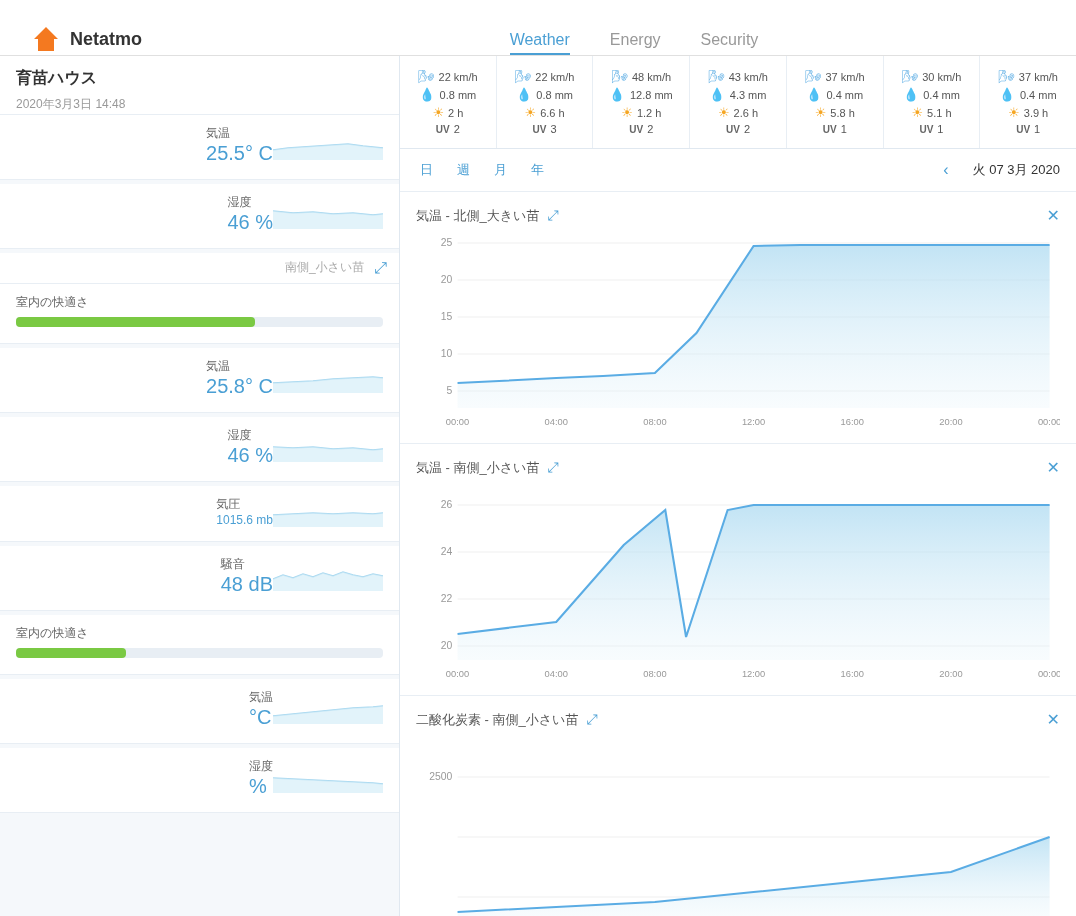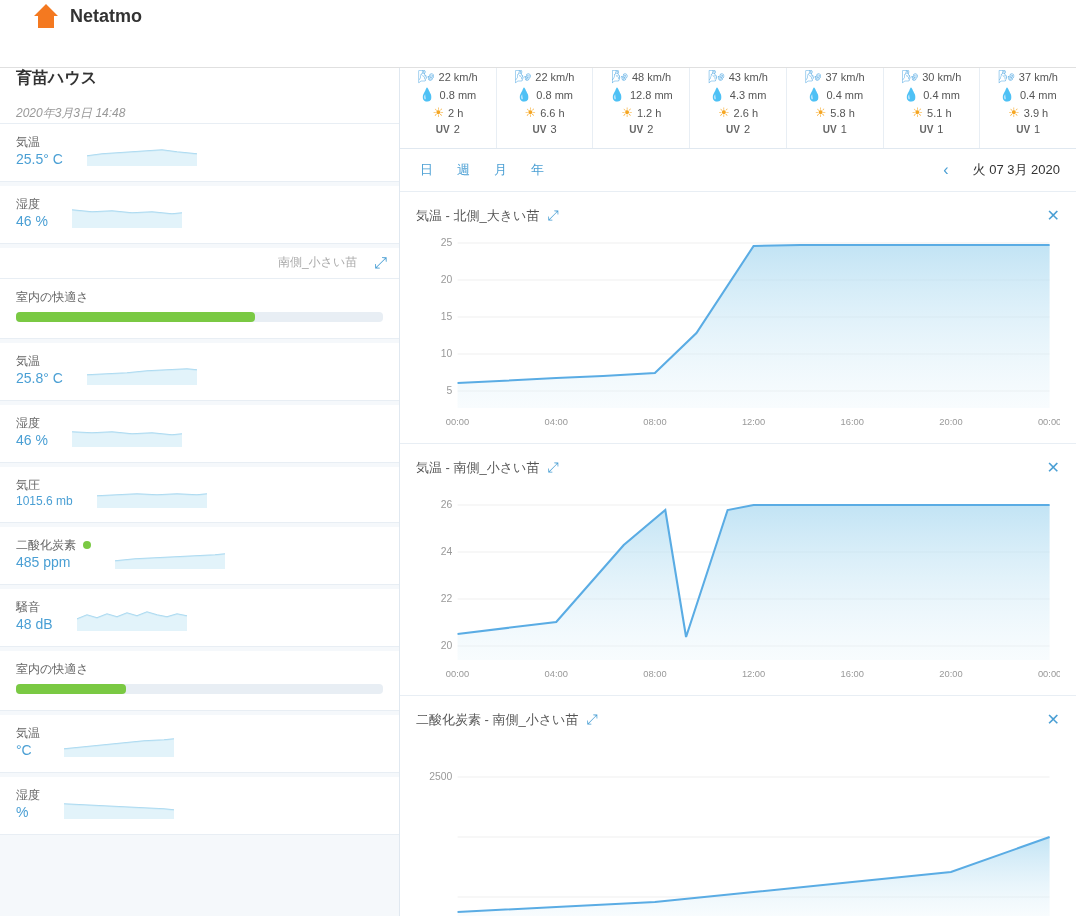"Netatmo" .header { align-items: flex-start -> flex-end; height: 68px -> 56px }
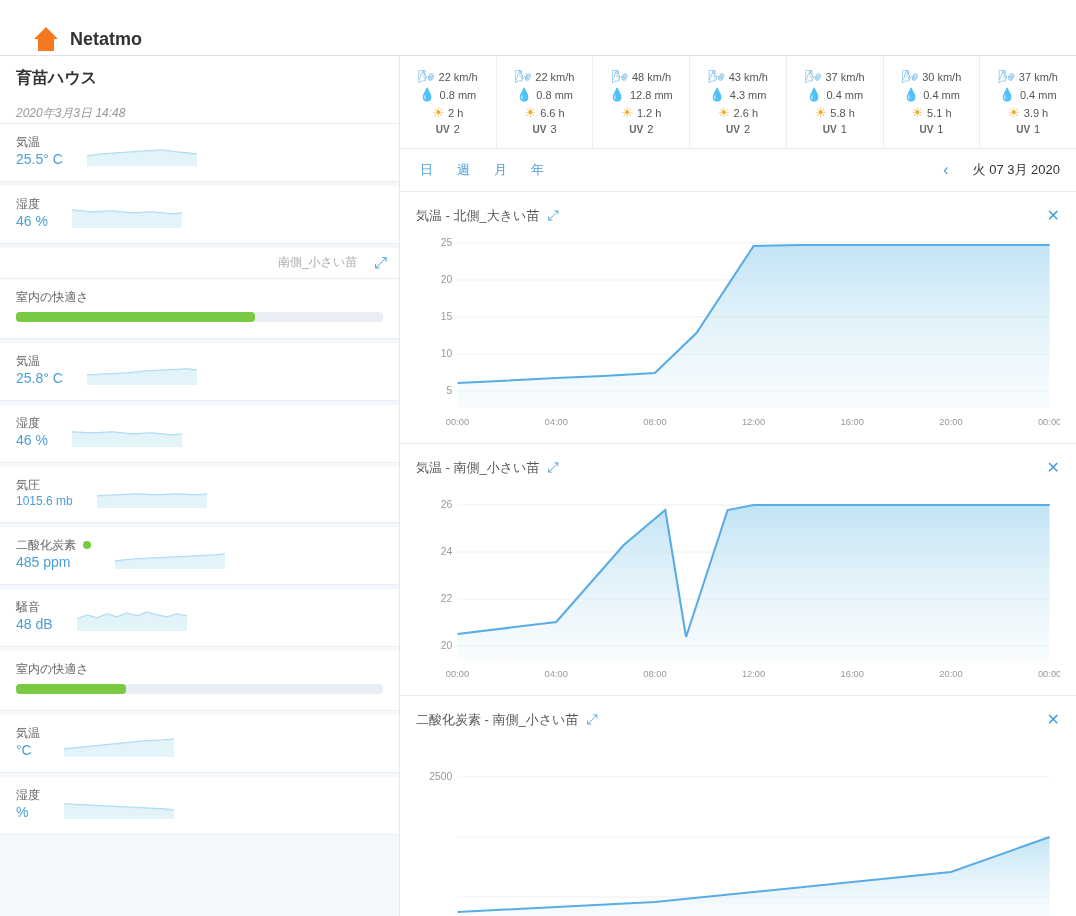"Weather" nav.nav { html: none -> <nav> <a>Weather</a> <a>Energy</a> <a>Security</a> </nav> }
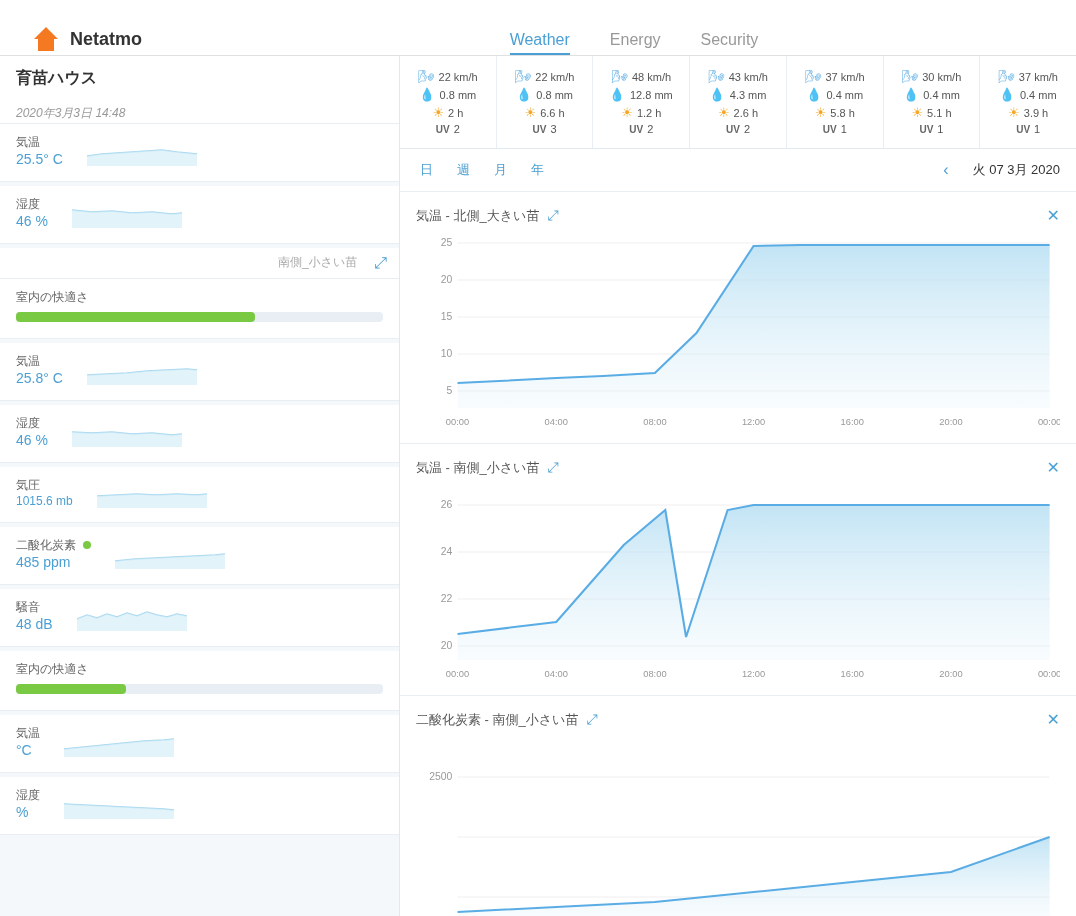"2020年3月3日 14:48" .location-date { font-style: italic -> none; margin-top: 16px -> 7px }
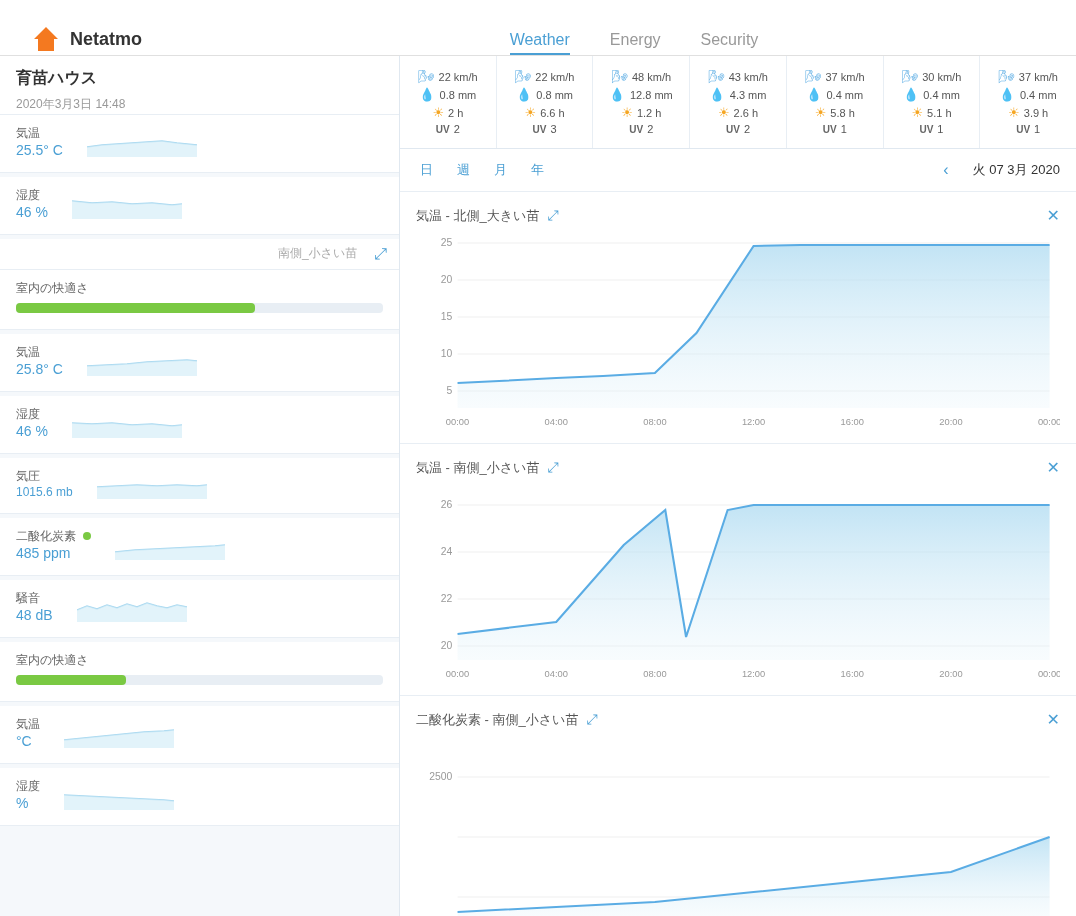"気温" .sensor-row { gap: 24px -> none; justify-content: flex-start -> flex-end }
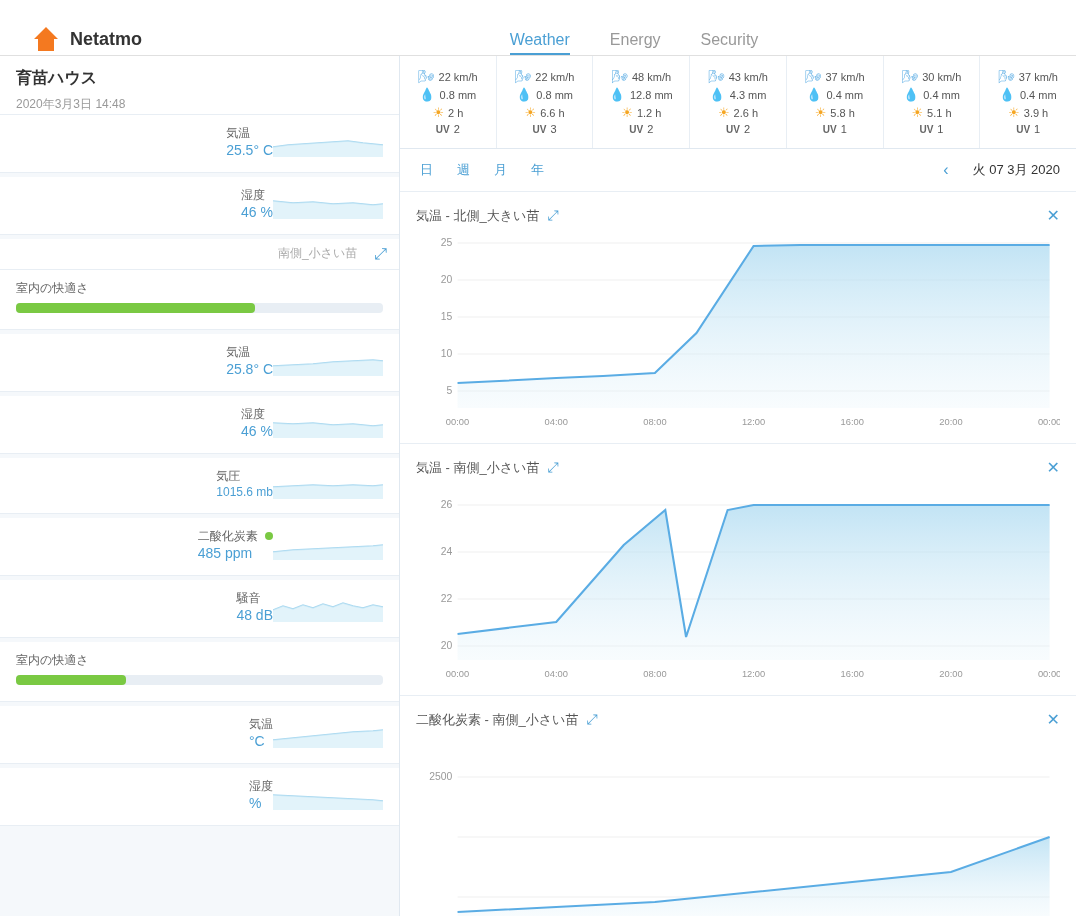"25.5° C" .sensor-value { font-size: 14px -> 20px }
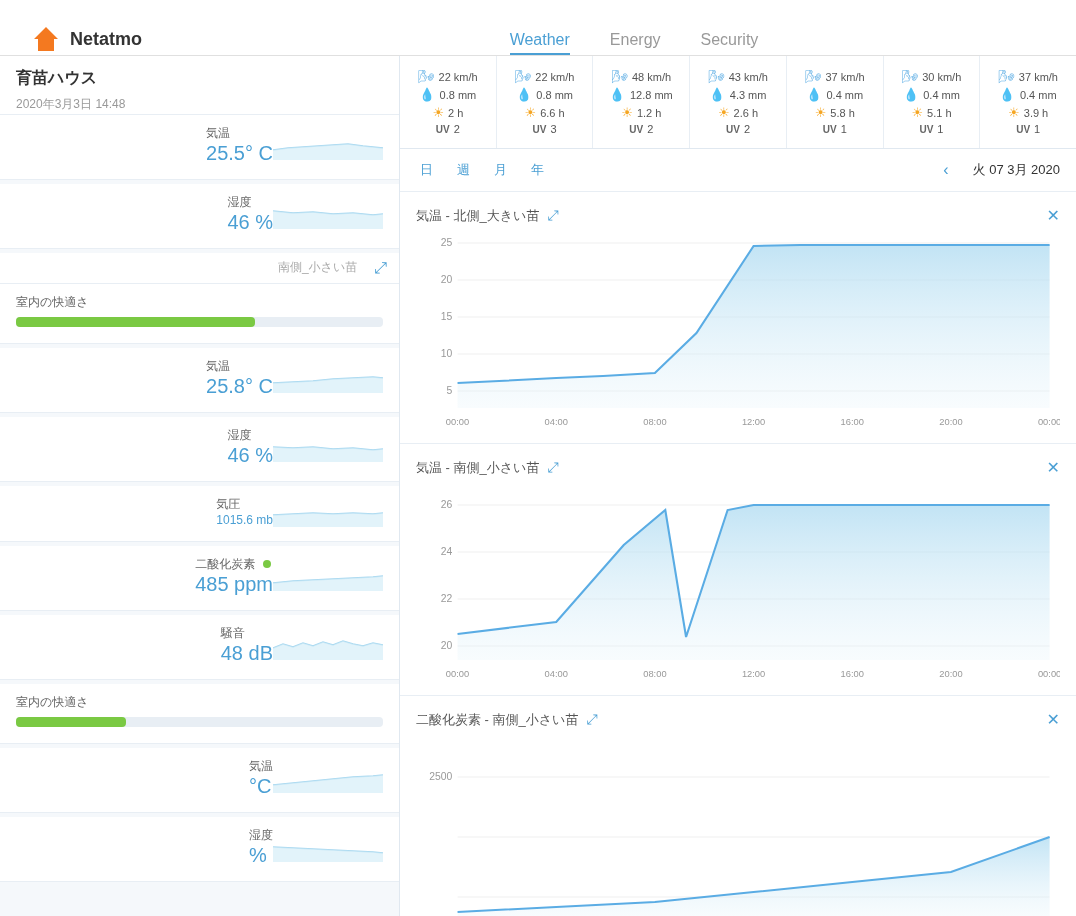"南側_小さい苗" .share-label { margin-right: 17px -> 10px }
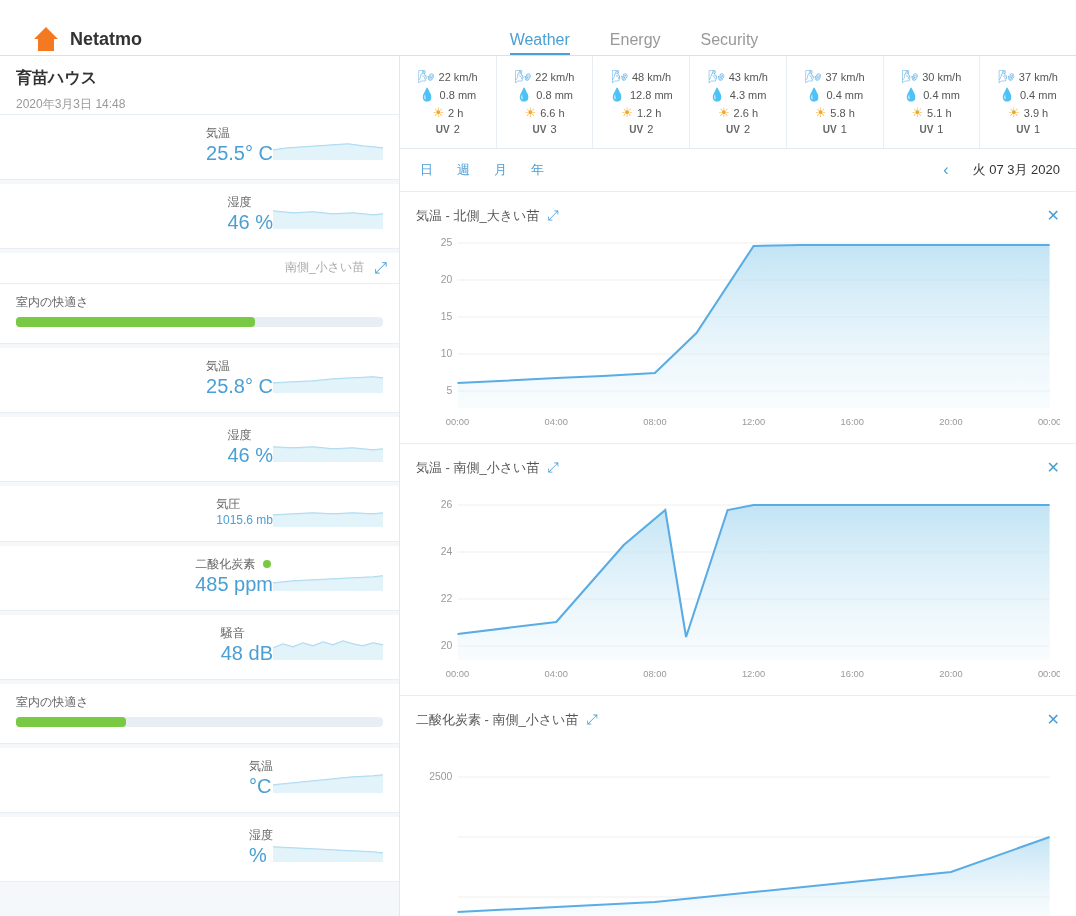"二酸化炭素" div.sensor-section { html: <div> <div> <div> <div> <span>二酸化炭素</span> <span></span> </div> <div>485 ppm</div> </div> <svg> <polyline></polyline> <polygon></polygon> </svg> </div> </div> -> none }
